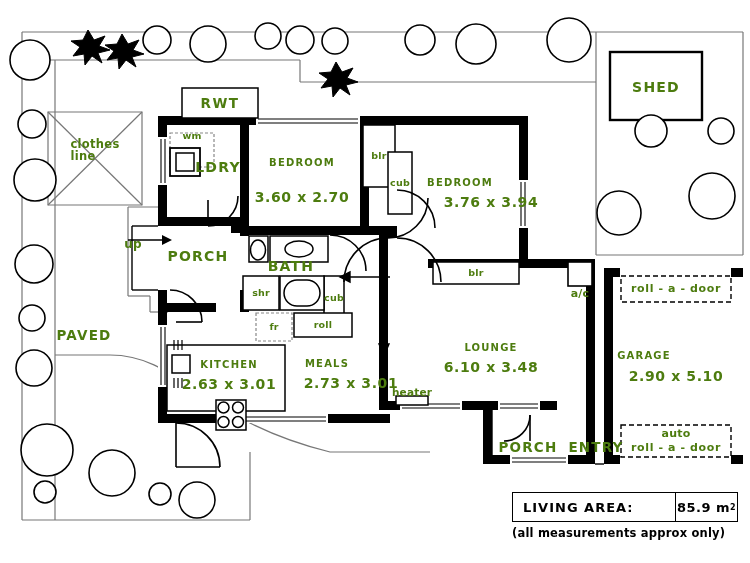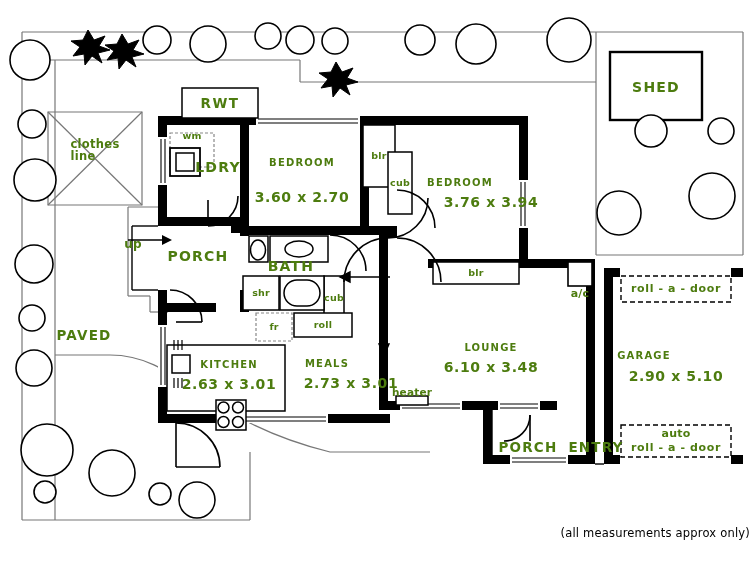"LIVING AREA:" div.legend-box { html: none -> <div> <div>LIVING AREA:</div> <div> <span>85.9 m</span> <sup>2</sup> </div> </div> }
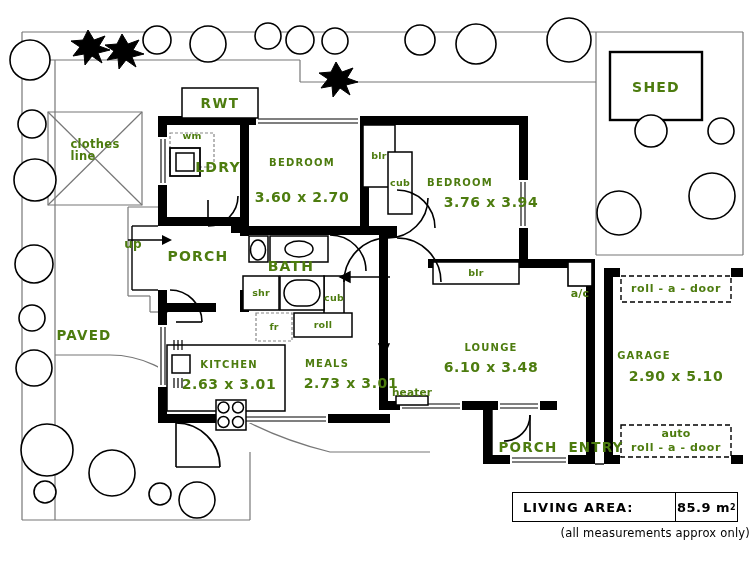"(all measurements approx only)" .legend-note { font-weight: 400 -> 700; left: 524px -> 512px; text-align: right -> left }
